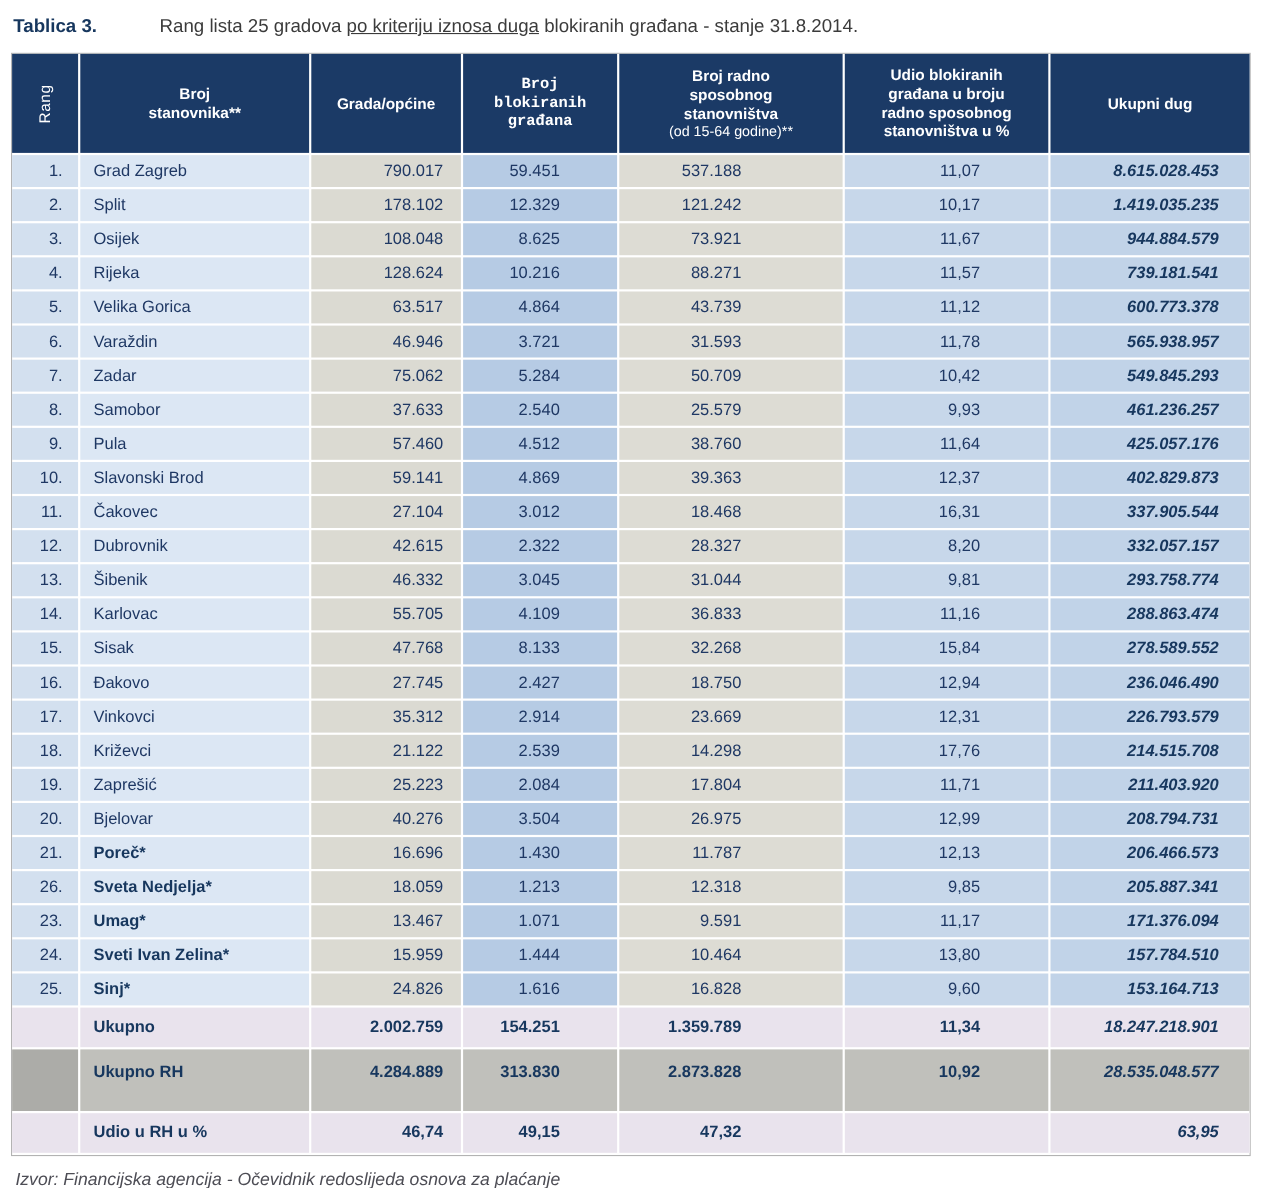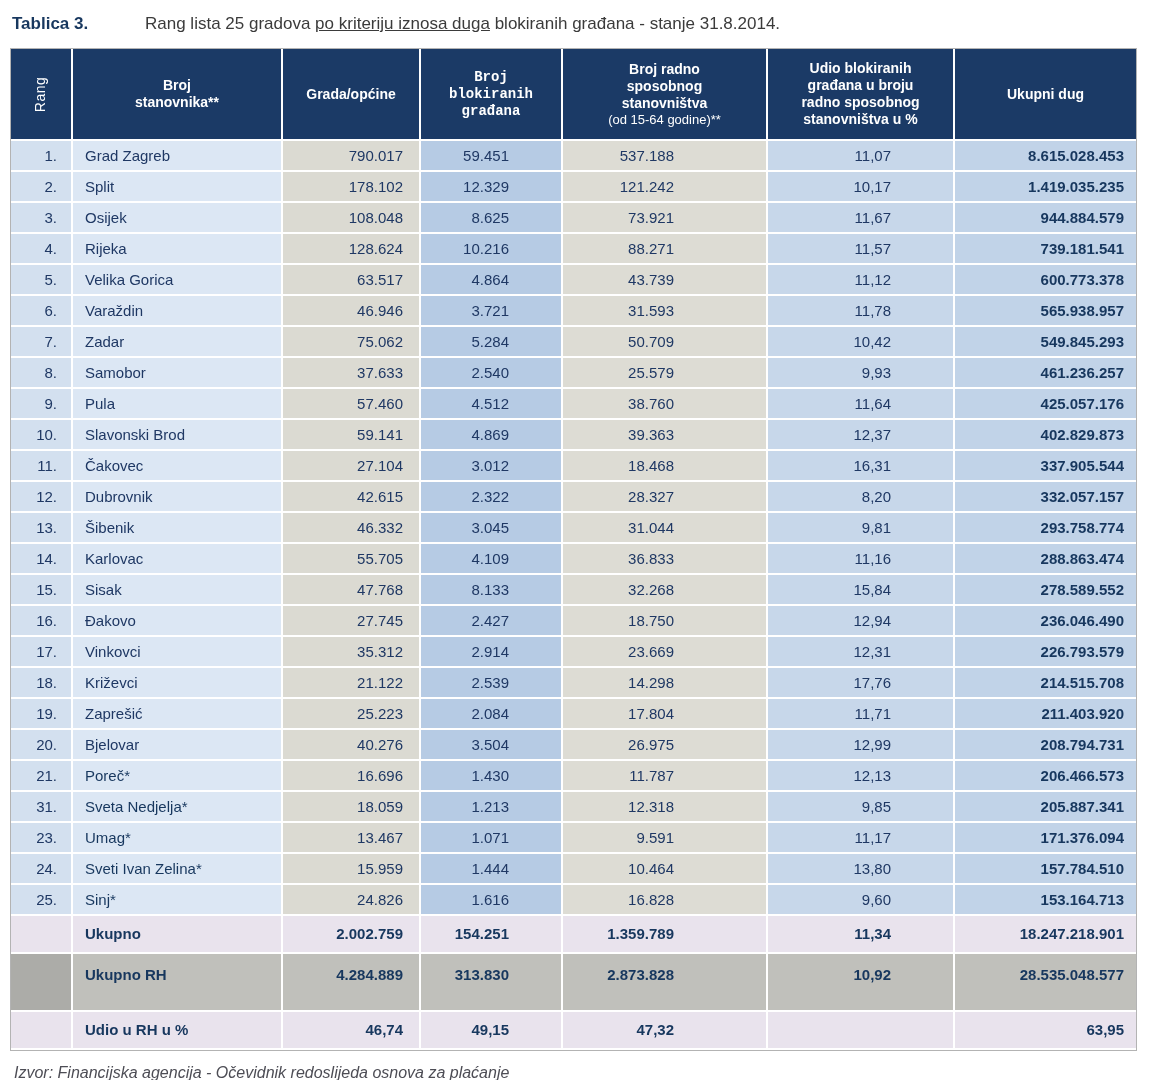"8.615.028.453" .c-debt { font-style: none -> italic; padding-right: 12px -> 28px }
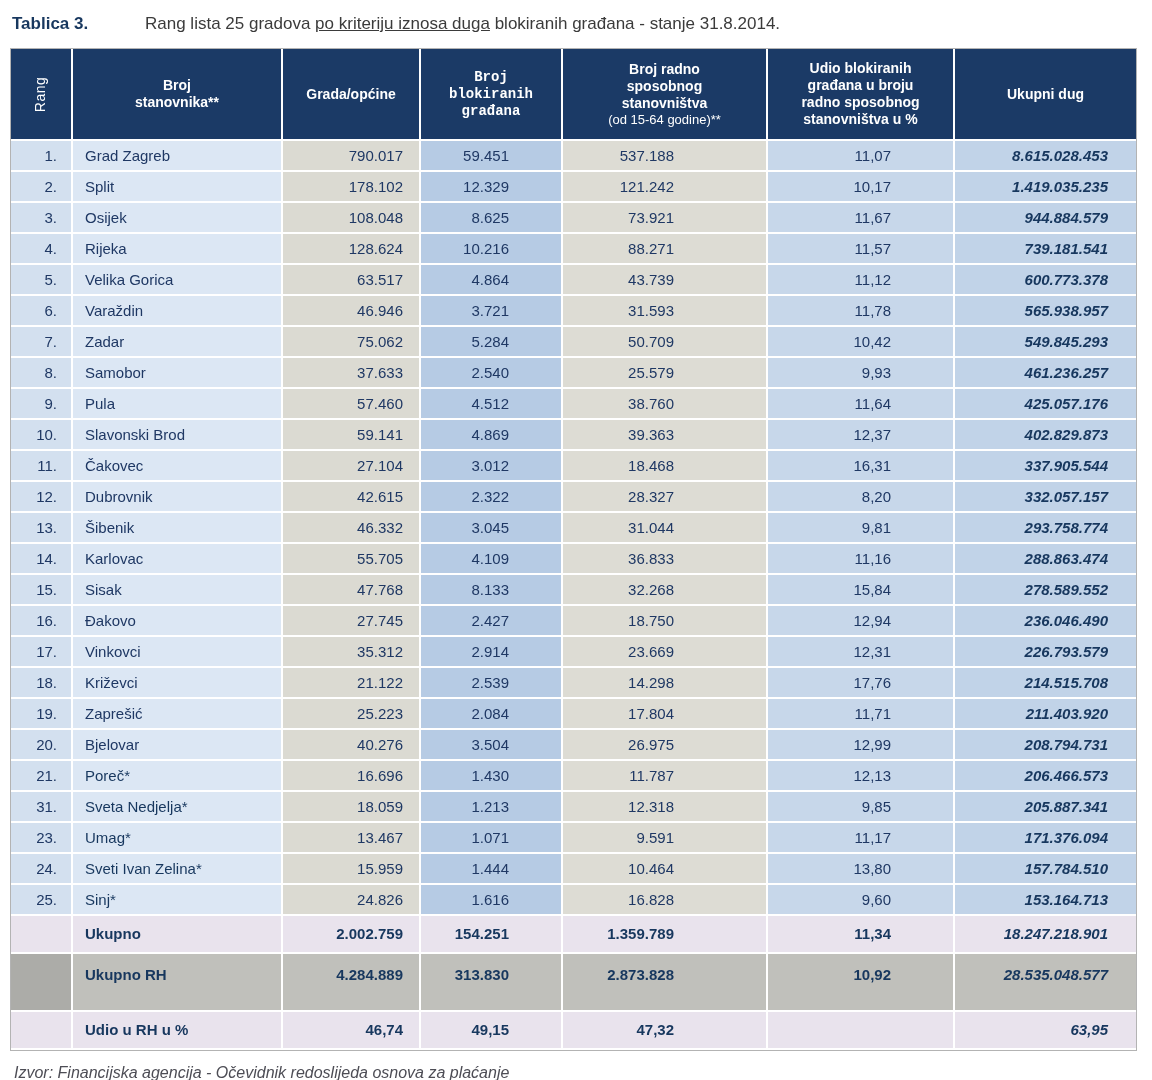"Poreč*" .bold-city { font-weight: normal -> bold }
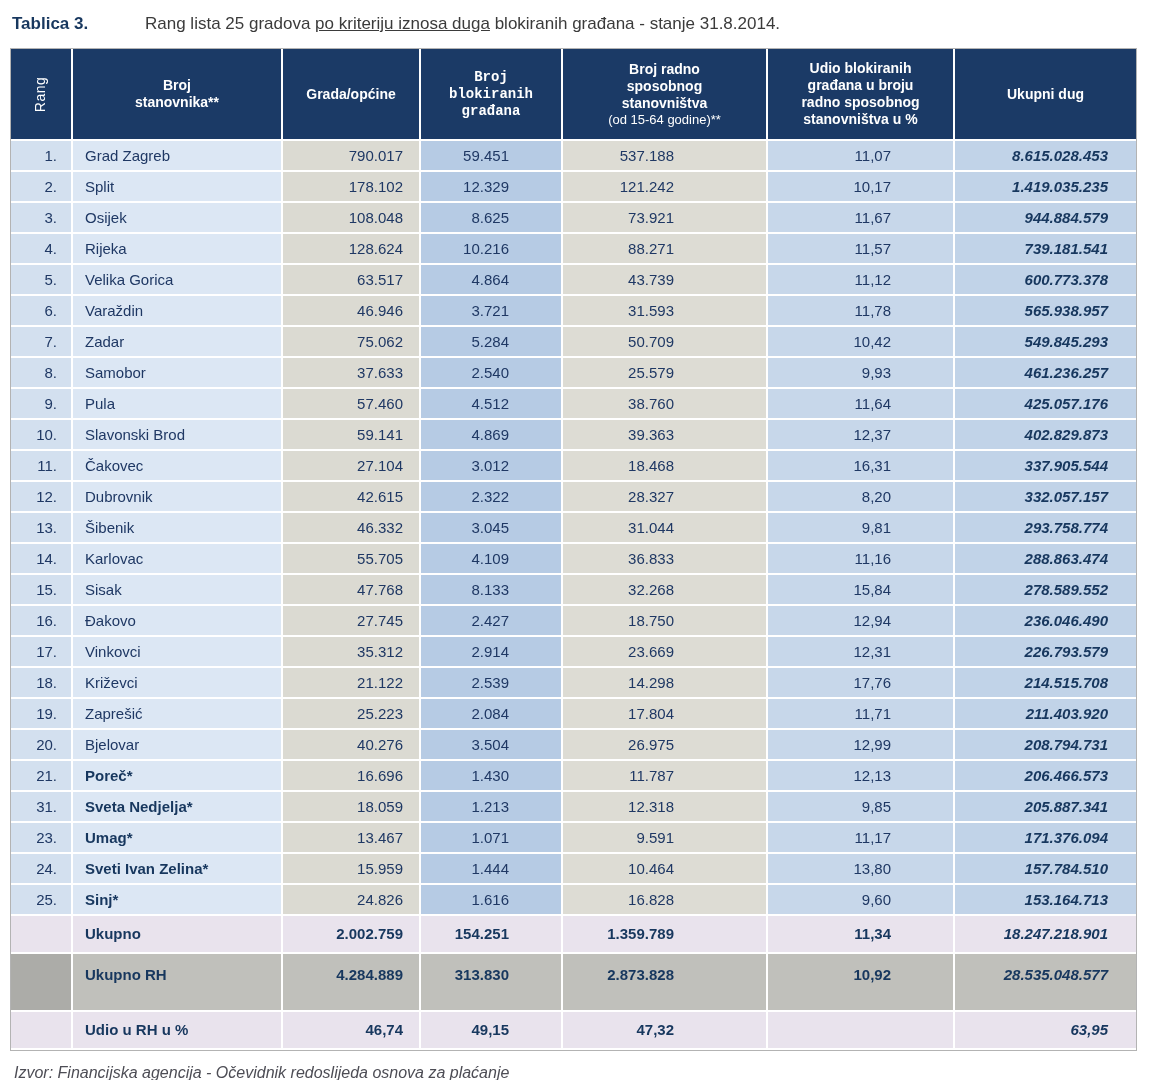"31." div.cell { text: 31 -> 26 }
